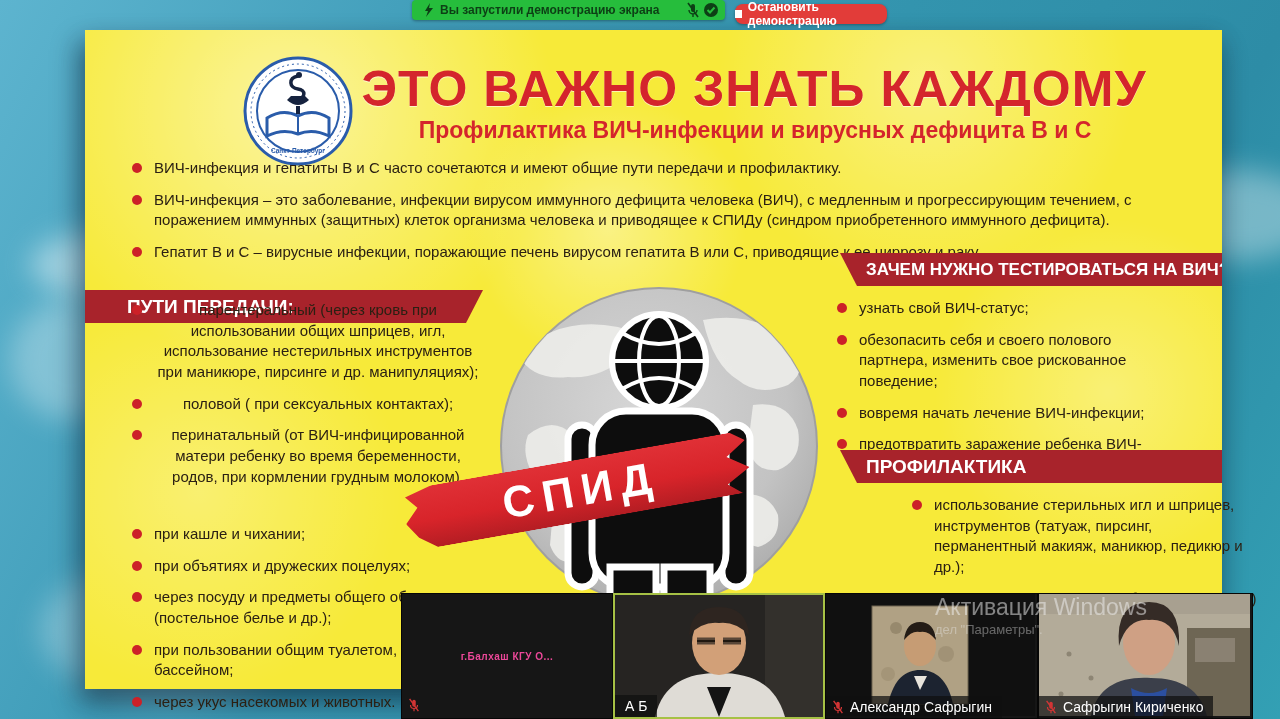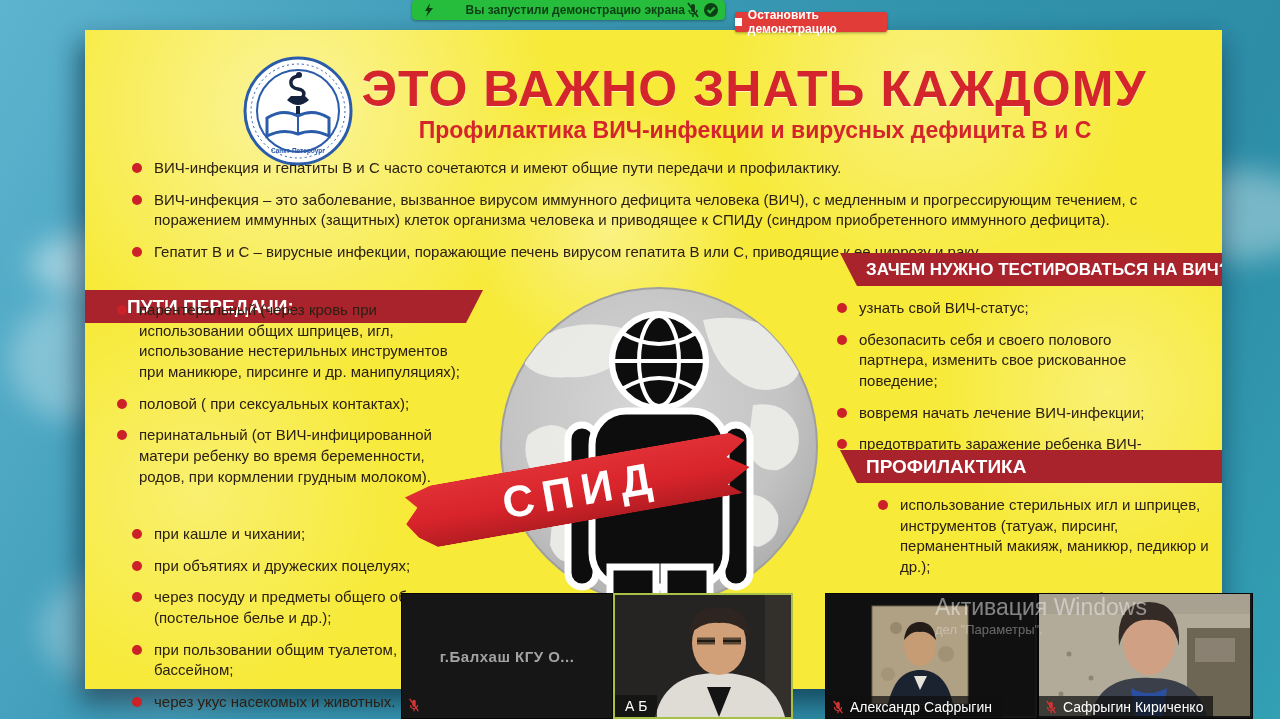"Вы запустили демонстрацию экрана" .share-pill .txt { text-align: right -> left }
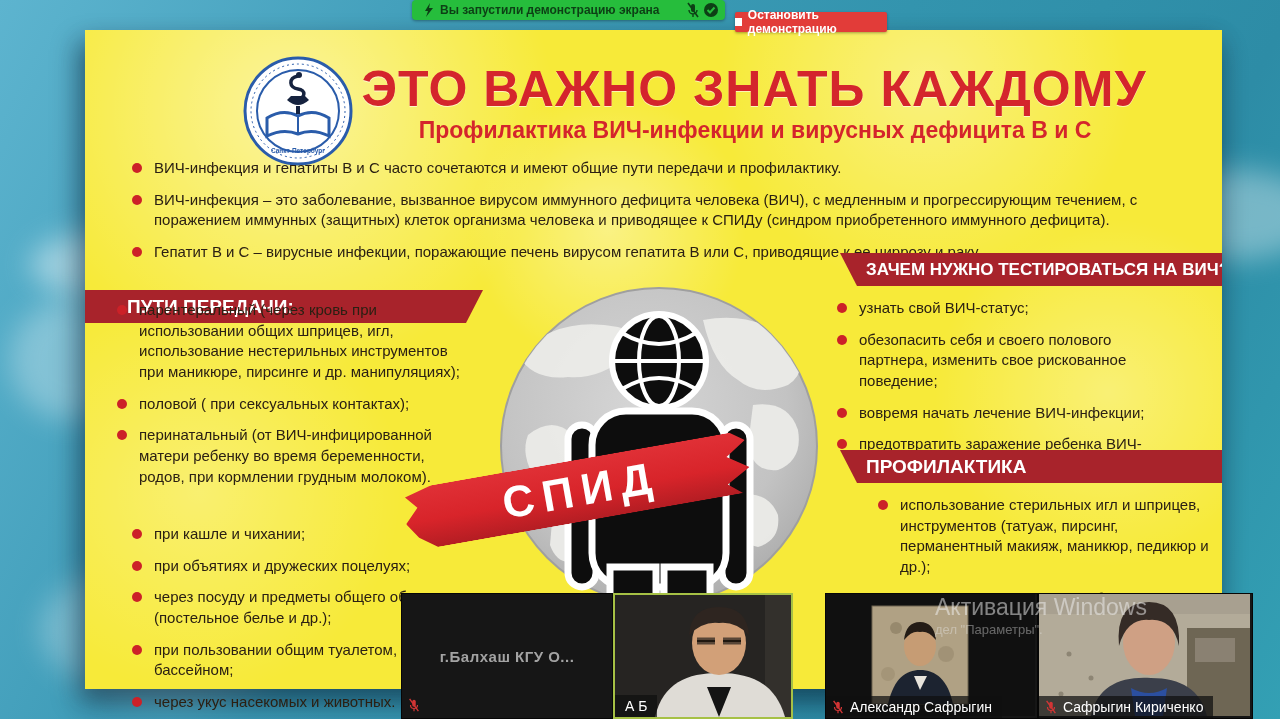"Остановить демонстрацию" .stop-btn { border-radius: 2px -> 8px; top: 12px -> 4px }
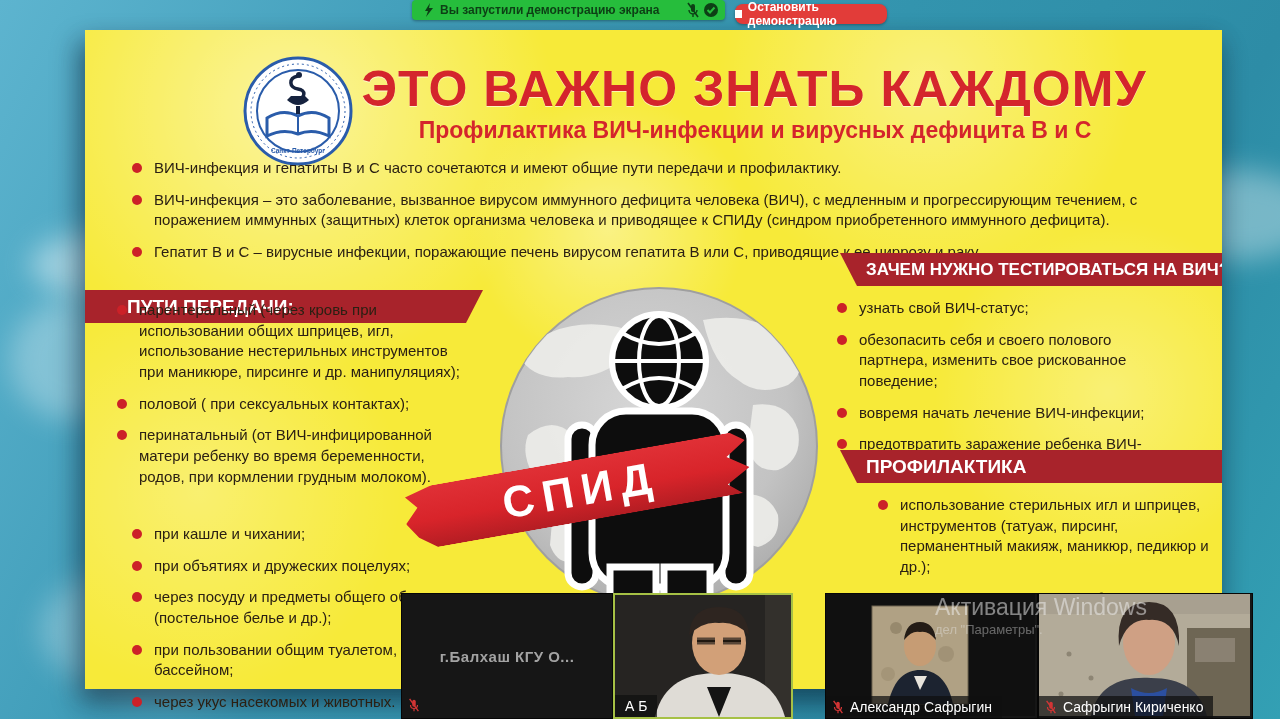"ВИЧ-инфекция – это заболевание," li { text: вызванное -> инфекции }
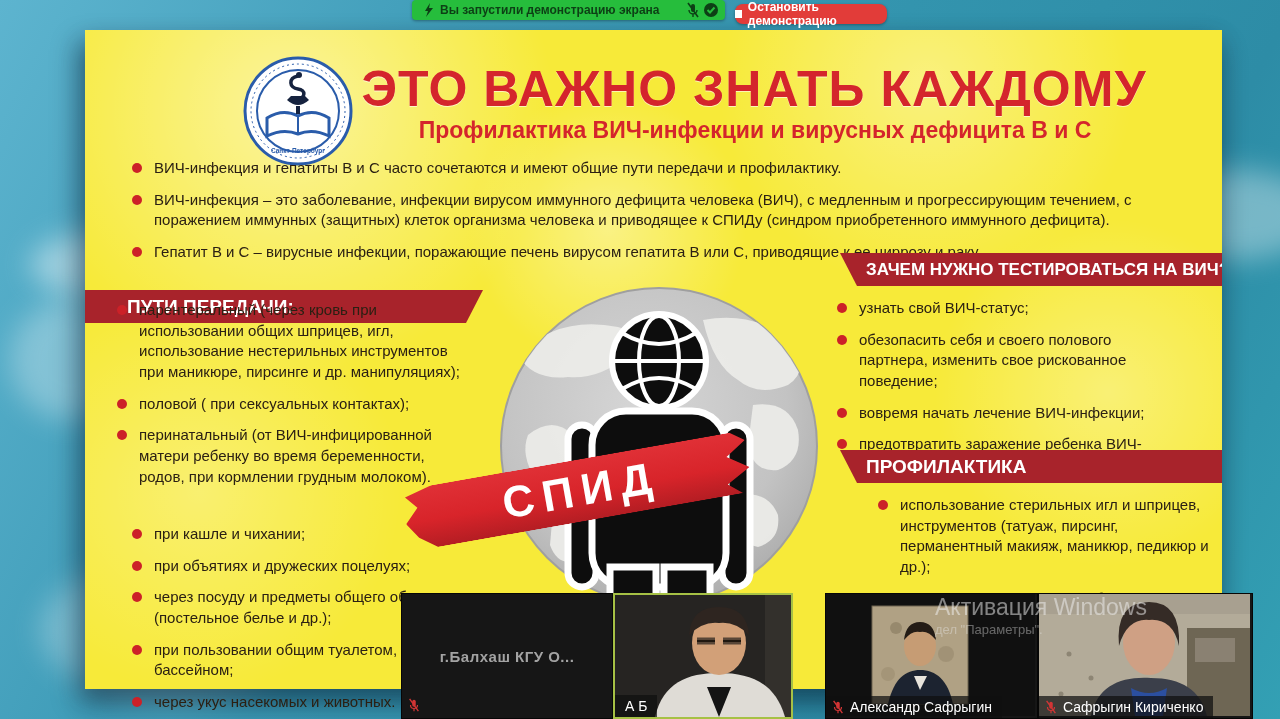"парентеральный (через кровь при" .list-transmission { left: 32px -> 47px; text-align: none -> center }
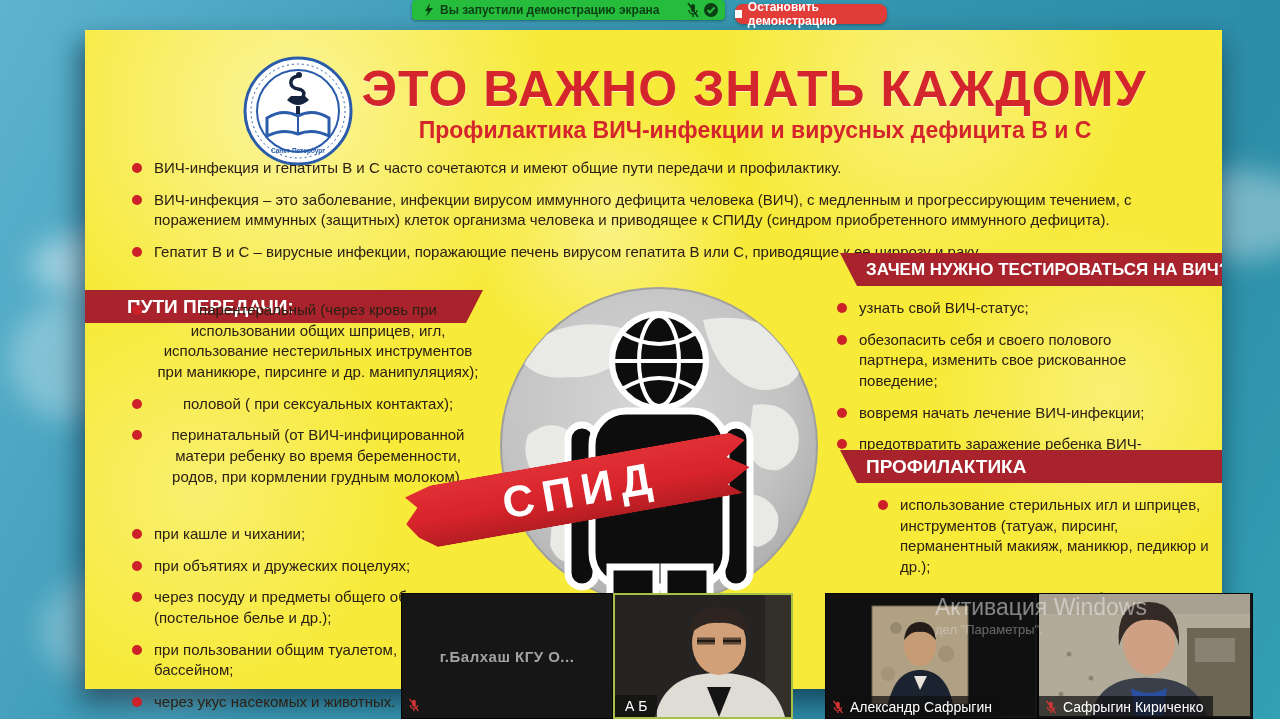"использование стерильных игл и шприцев," .list-prevention { left: 793px -> 827px }
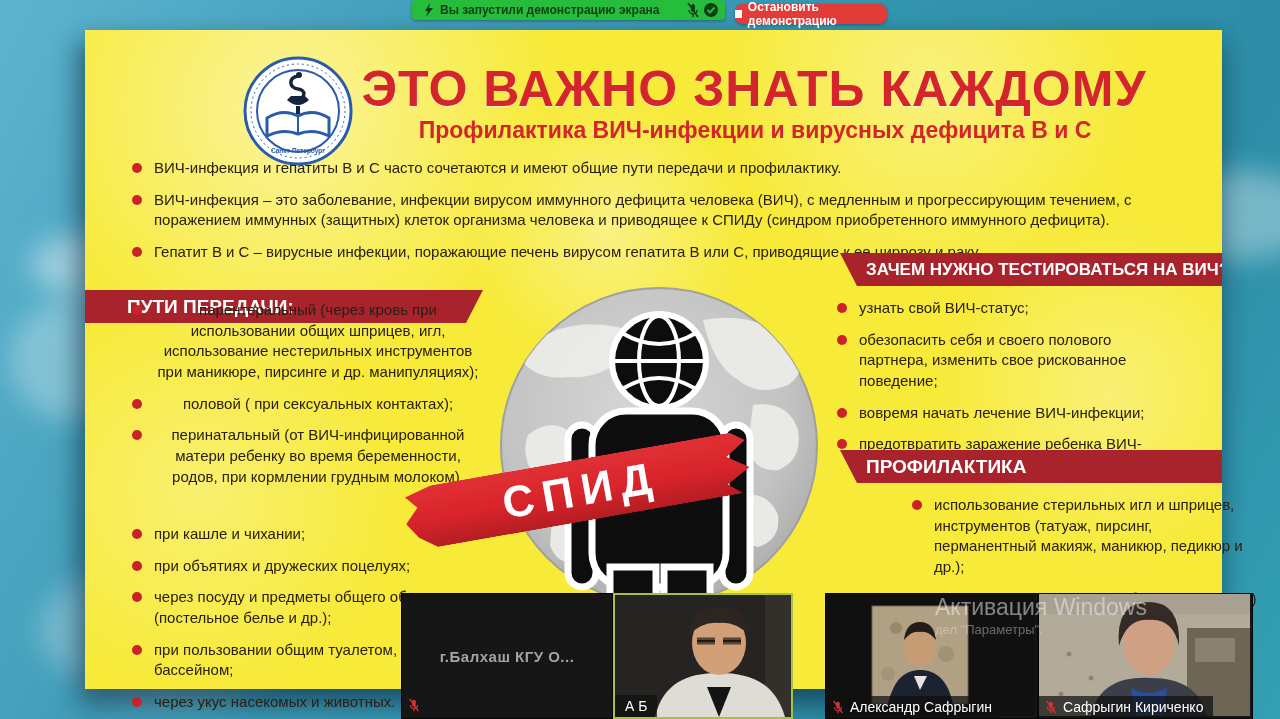"г.Балхаш КГУ О..." .tile .center-name { color: #a3a3a3 -> #ec4899; font-size: 15px -> 10px }
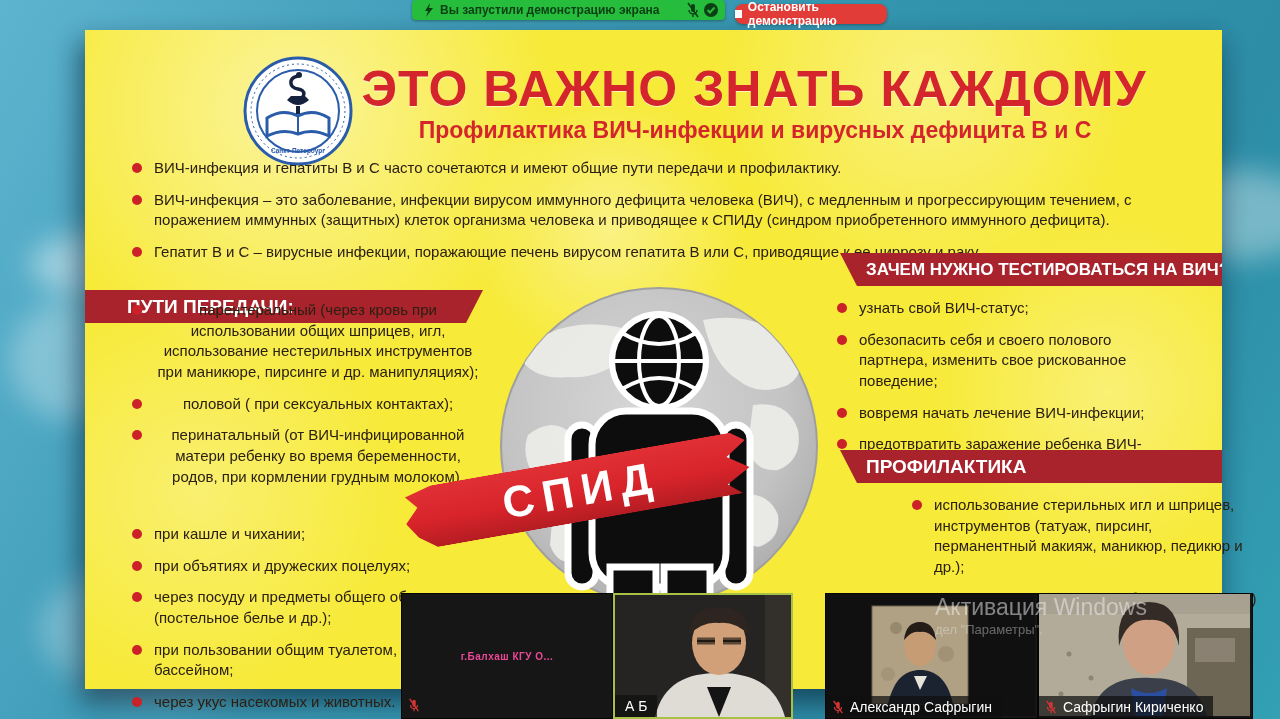"А Б" .tile.t2 { width: 180px -> 212px }
